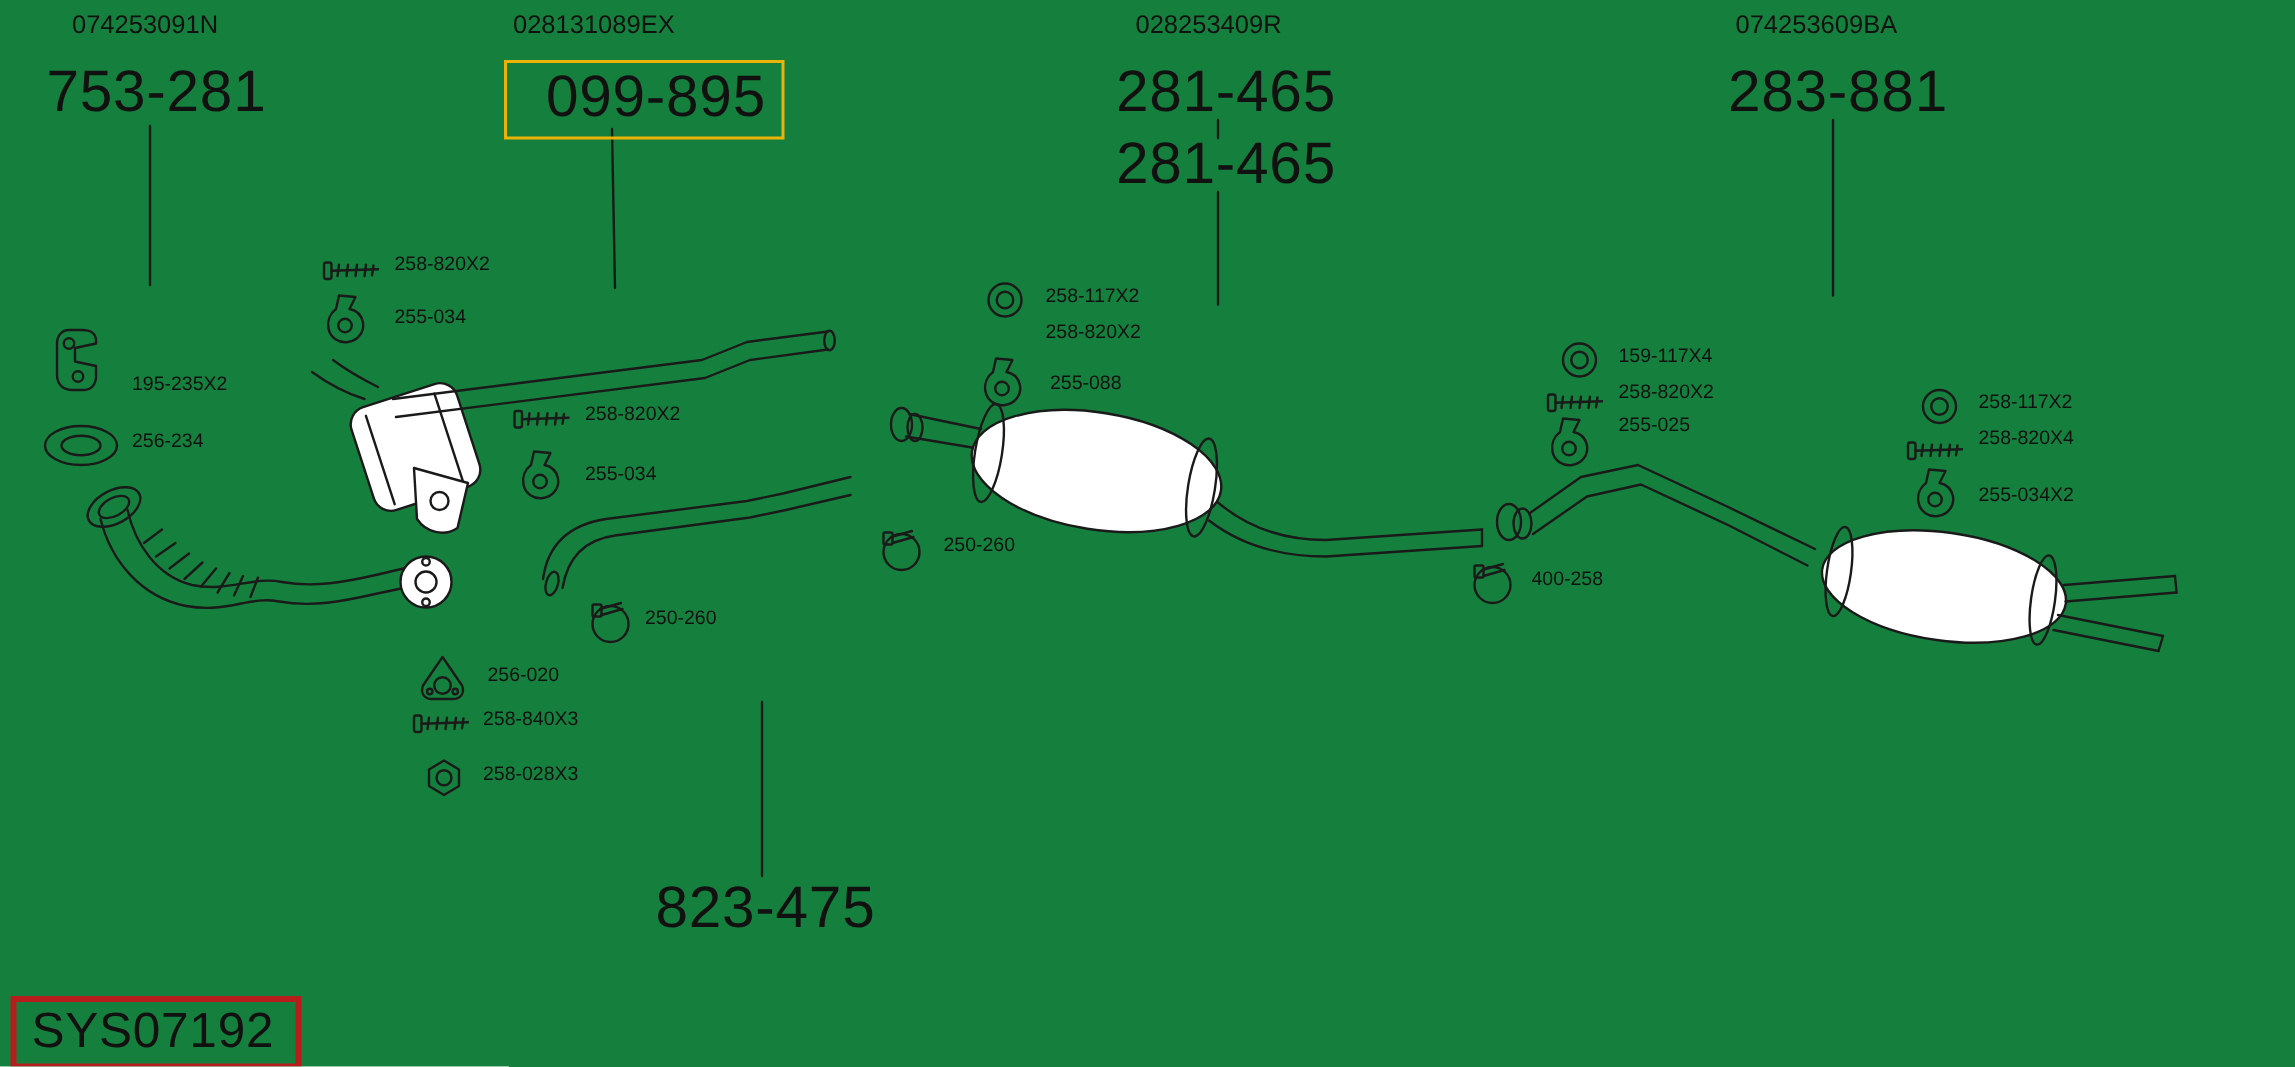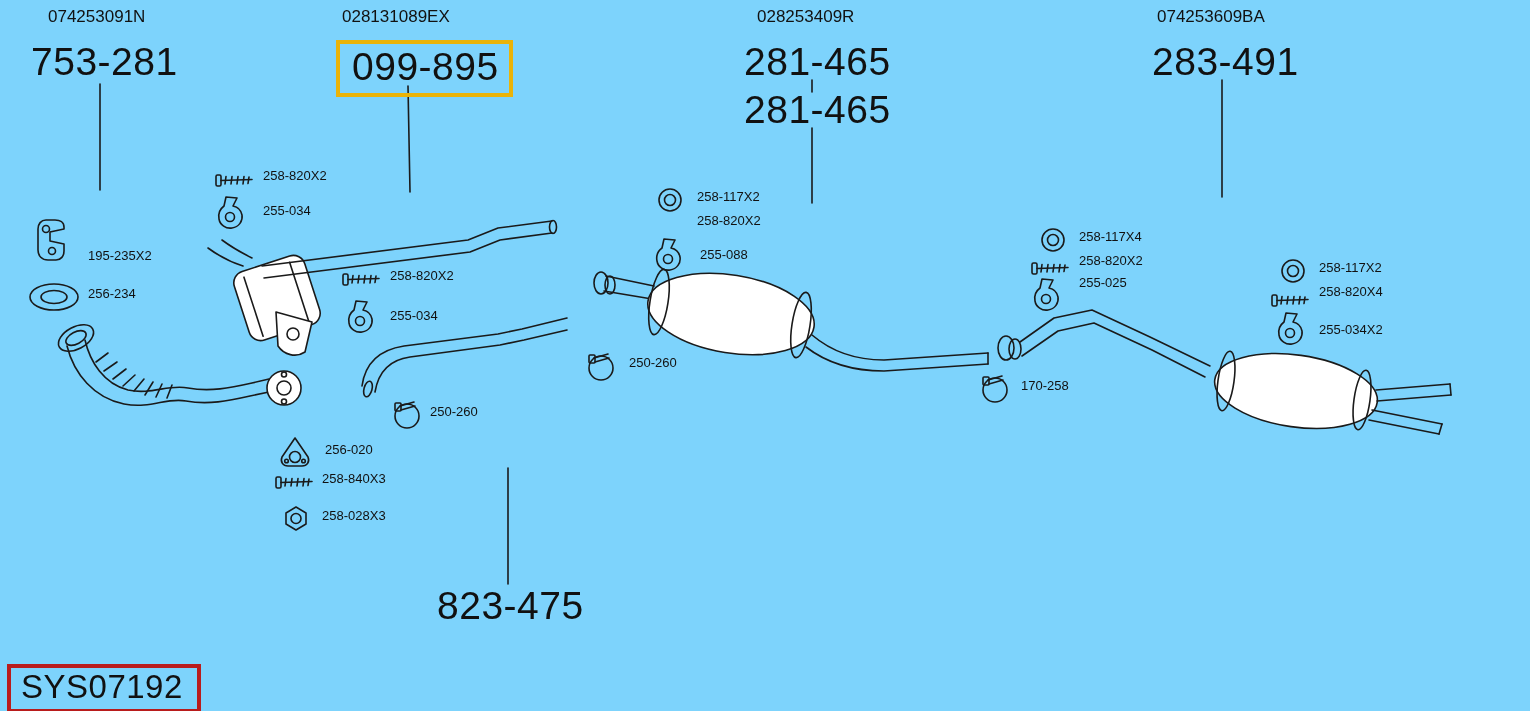"074253091N" .canvas { background: #7dd3fc -> #15803d }
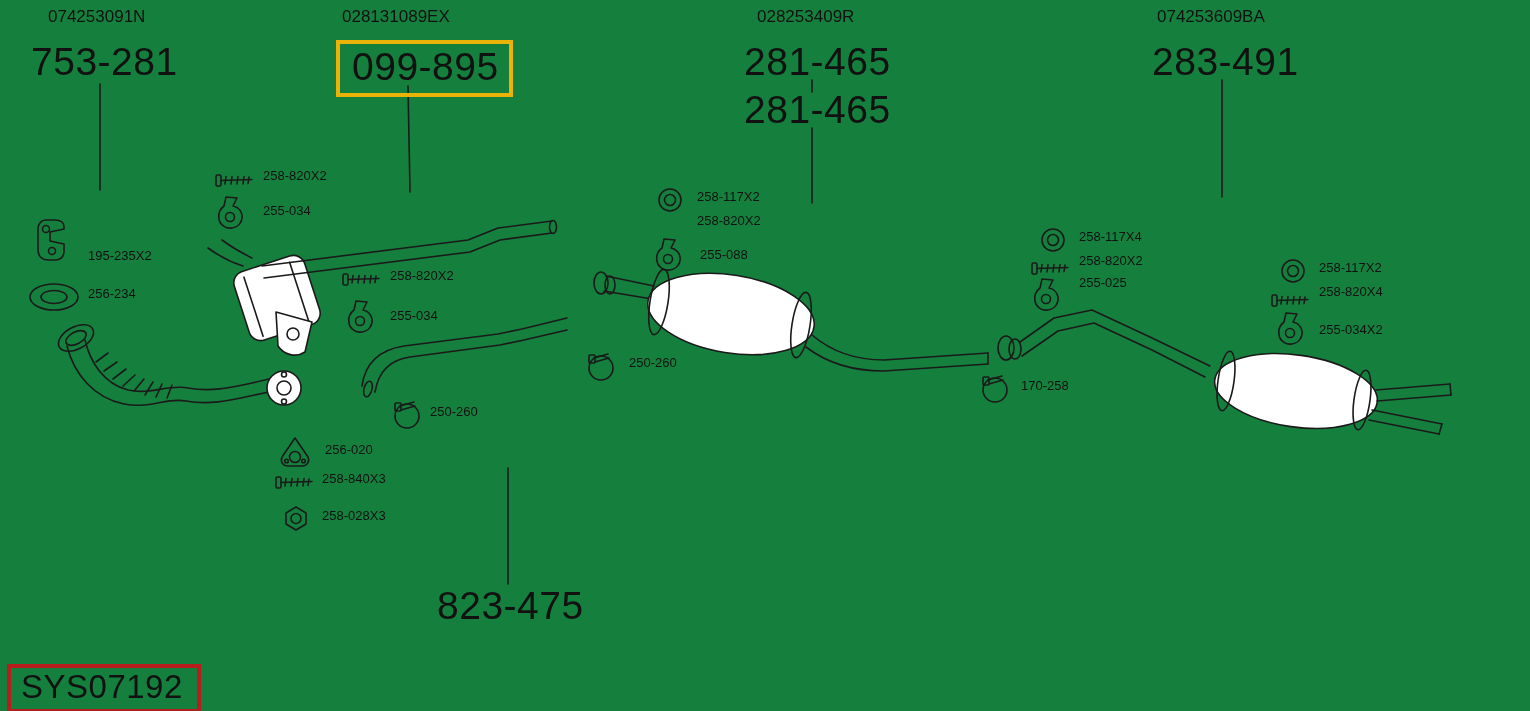"099-895" .boxed { border: 4px solid #eab308 -> 2px solid #eab308; padding: 3px 10px 5px 12px -> 3px 10px 5px 26px }
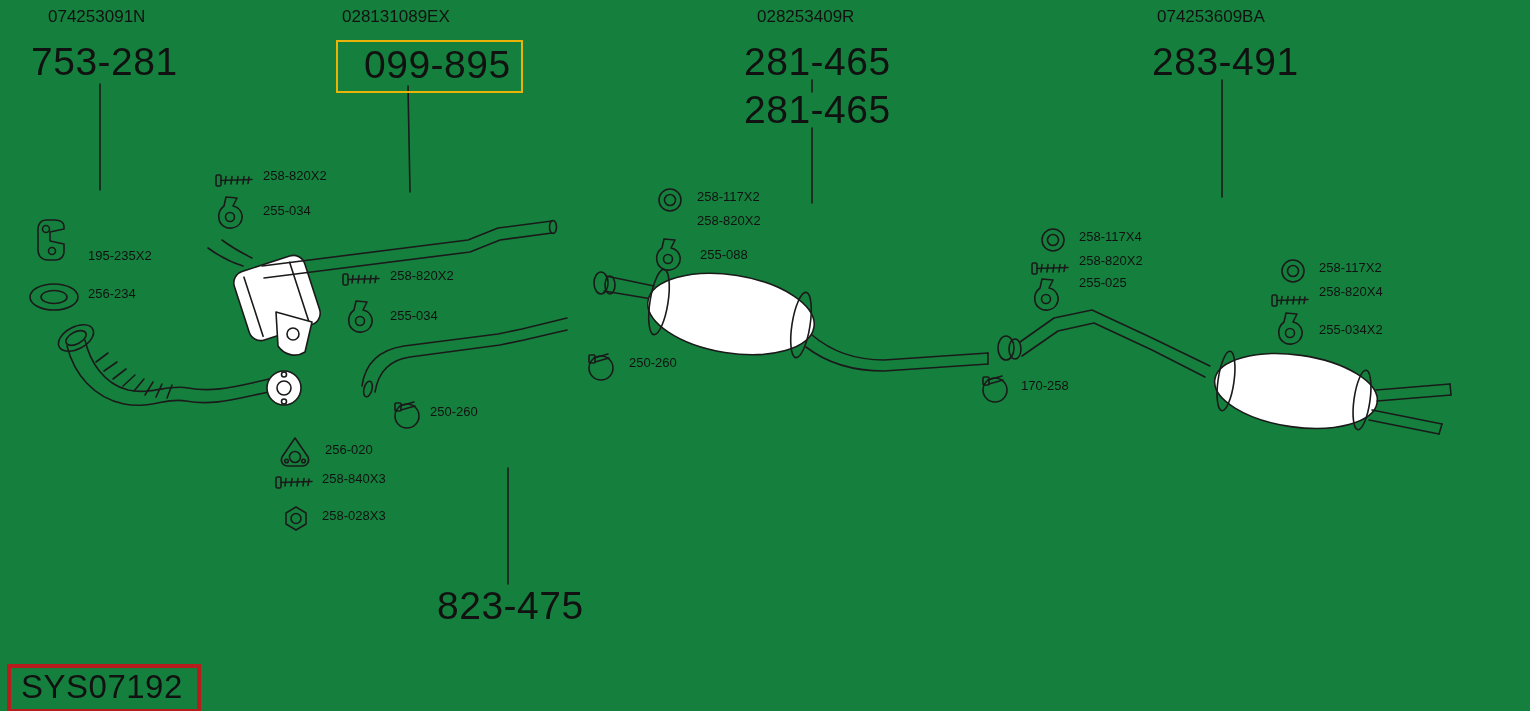"283-491" div.txt { text: 283-491 -> 283-881 }
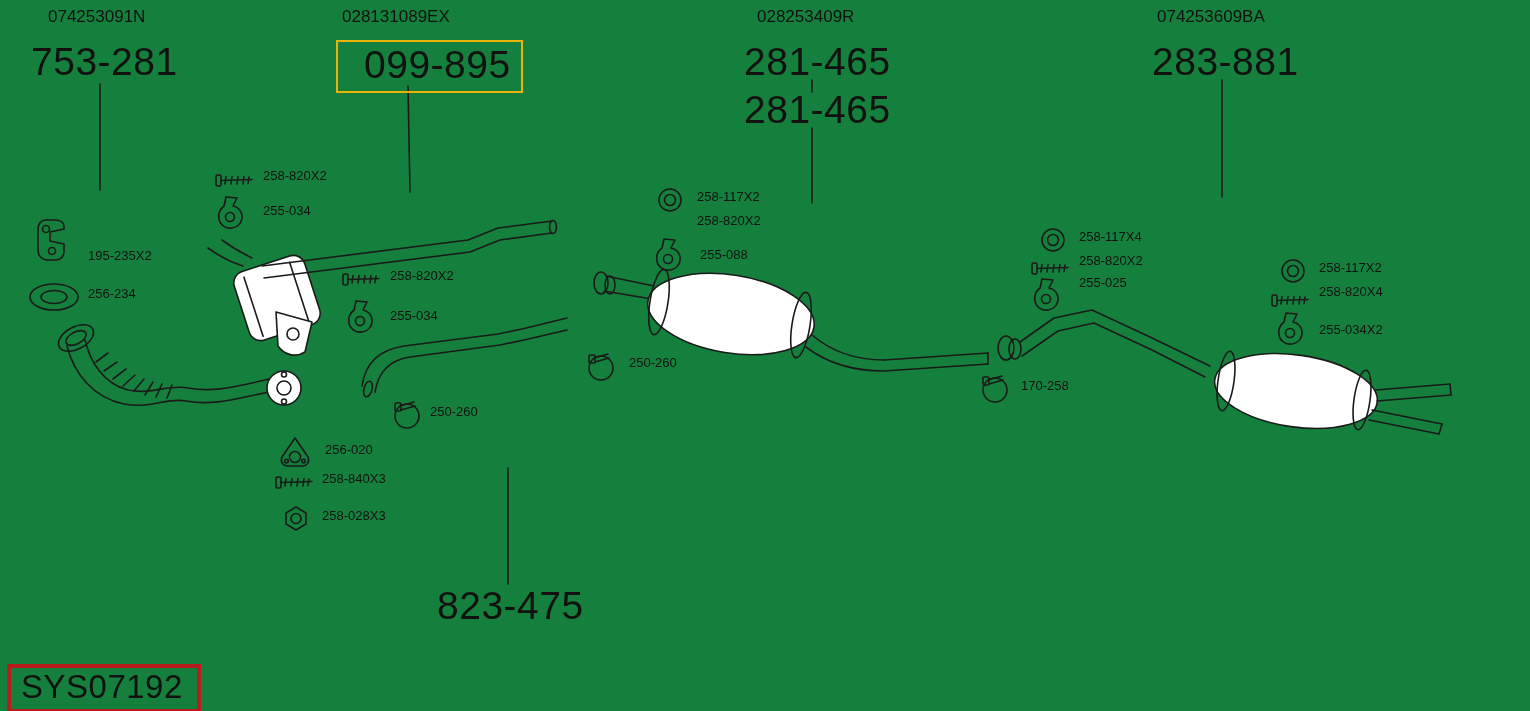"258-117X4" div.txt { text: 258-117X4 -> 159-117X4 }
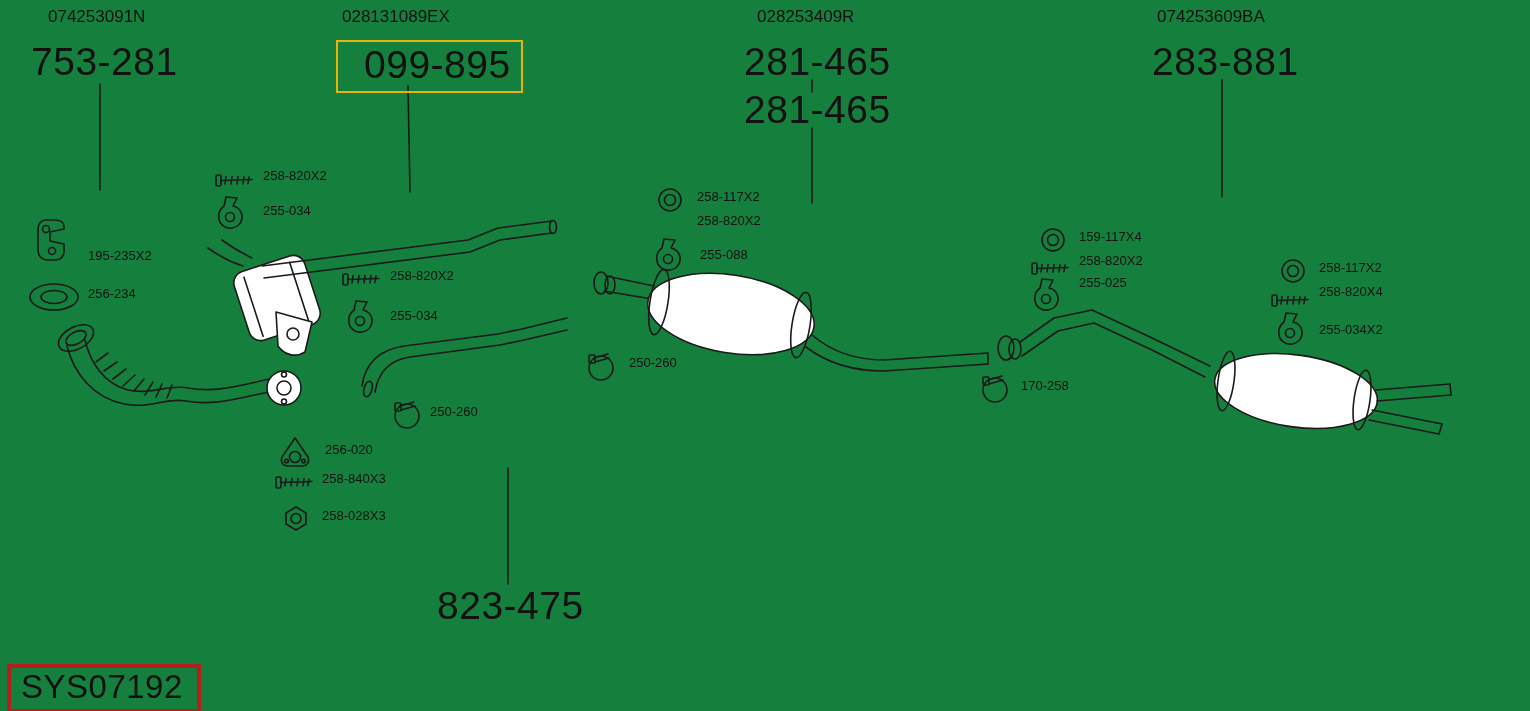"170-258" div.txt { text: 170-258 -> 400-258 }
